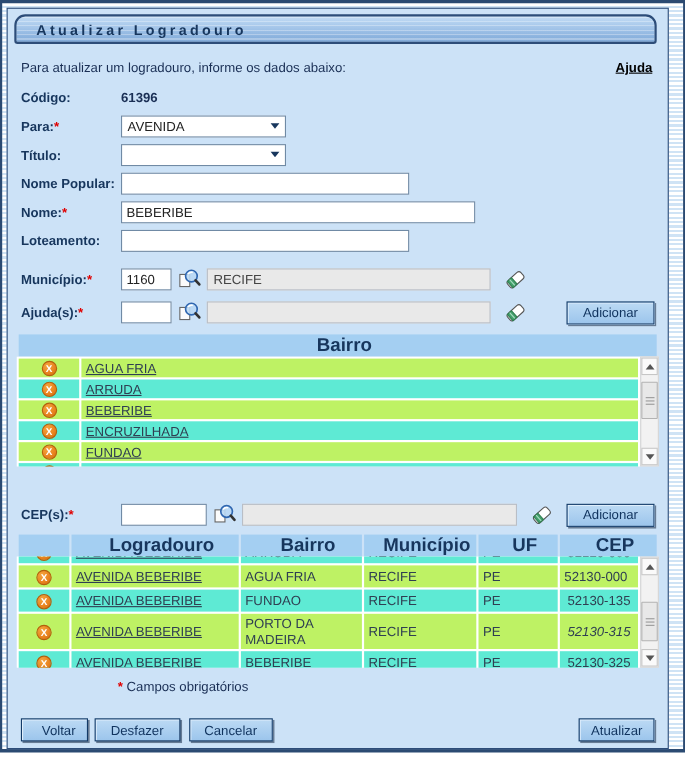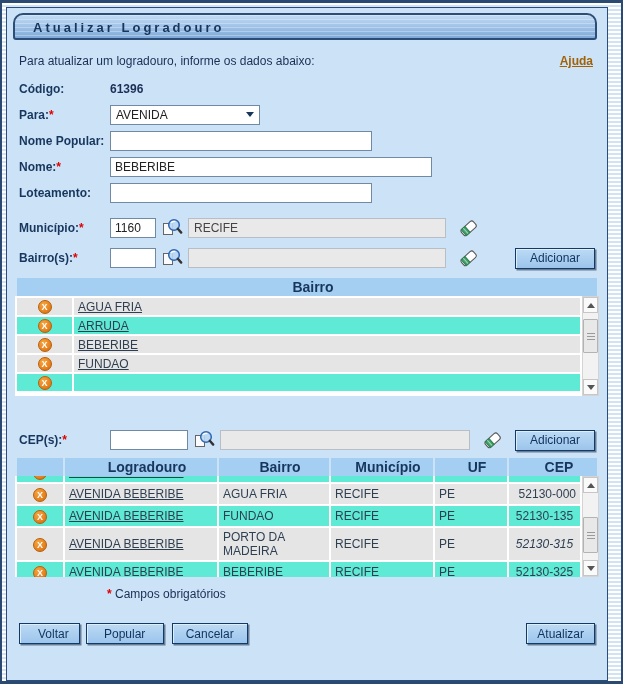"Ajuda" .help-link { color: #a16207 -> #000000 }
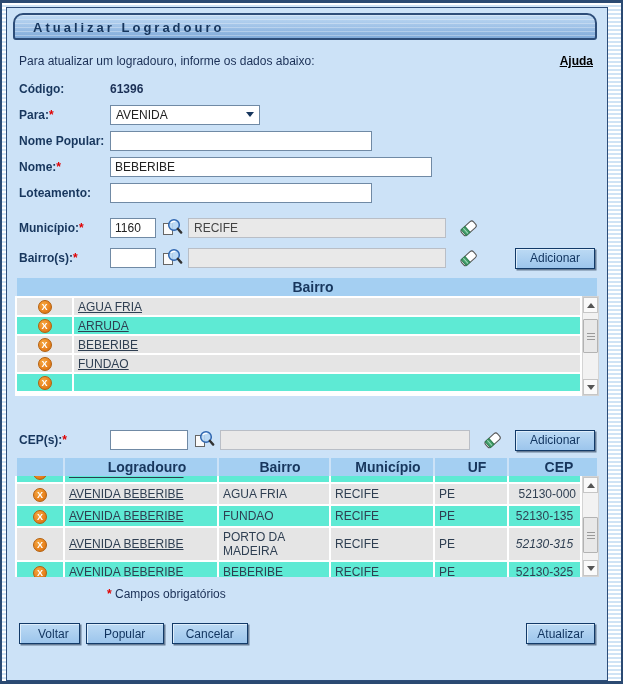"Título:" div.form-row { html: none -> <div> <span>Título:</span> <div> <span></span> <span></span> </div> </div> }
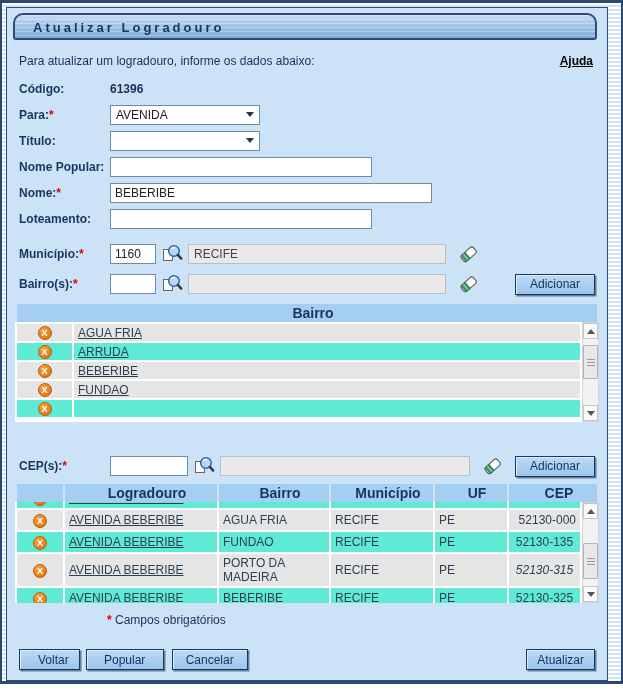"Bairro(s):" span { text: Bairro -> Ajuda }
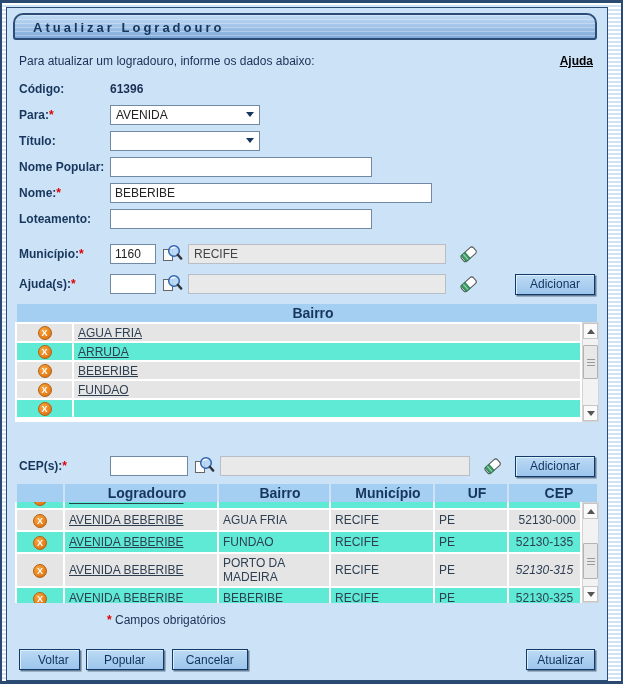"Bairro" .tbl-head th { font-size: 14px -> 17px }
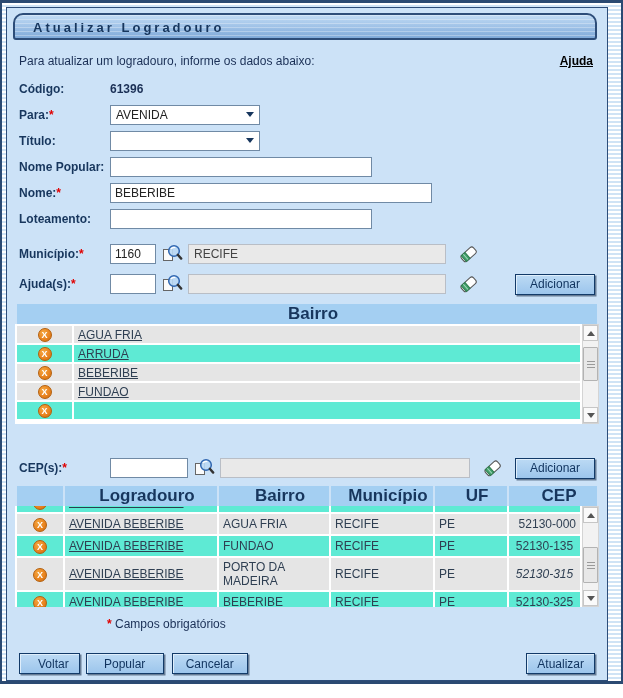"AGUA FRIA" tr.r-even td { background: #e5e5e5 -> #bef264 }
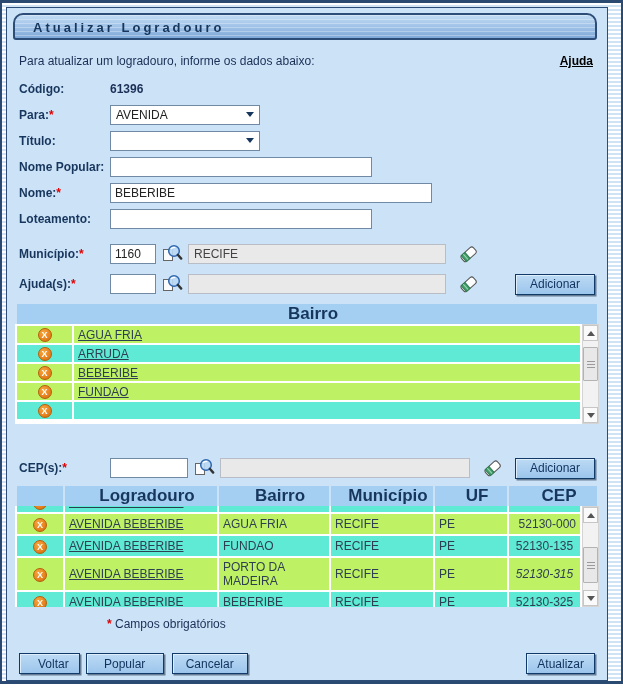"ENCRUZILHADA" tr.r-odd { html: none -> <tr> <td><span></span></td> <td><a>ENCRUZILHADA</a></td> </tr> }
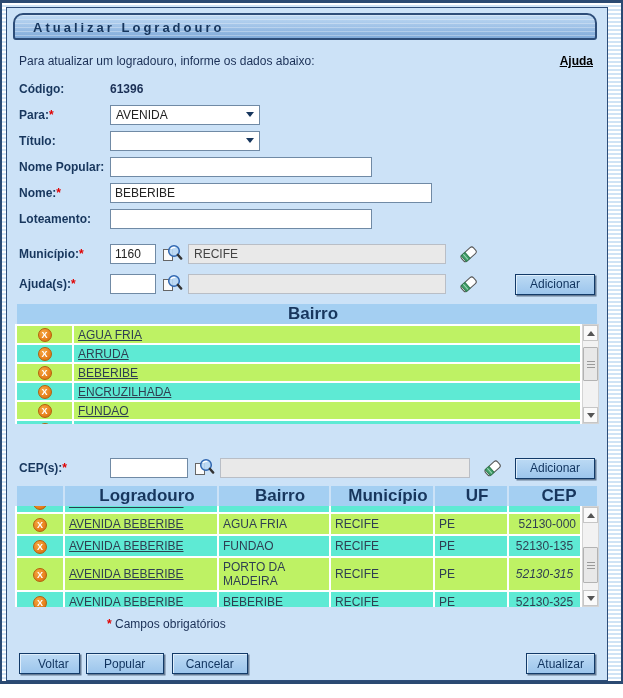"52130-000" td { text-align: right -> left }
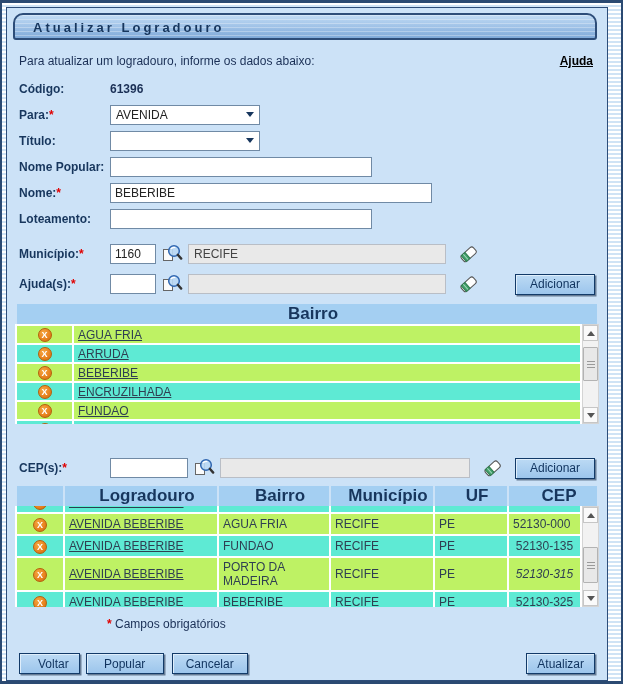"Popular" button.btn { text: Popular -> Desfazer }
